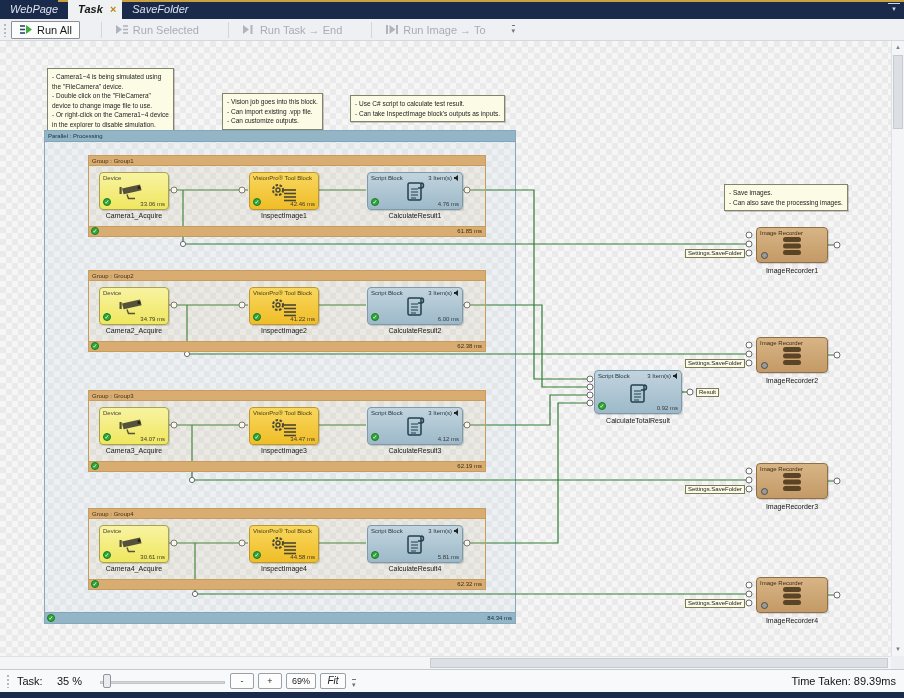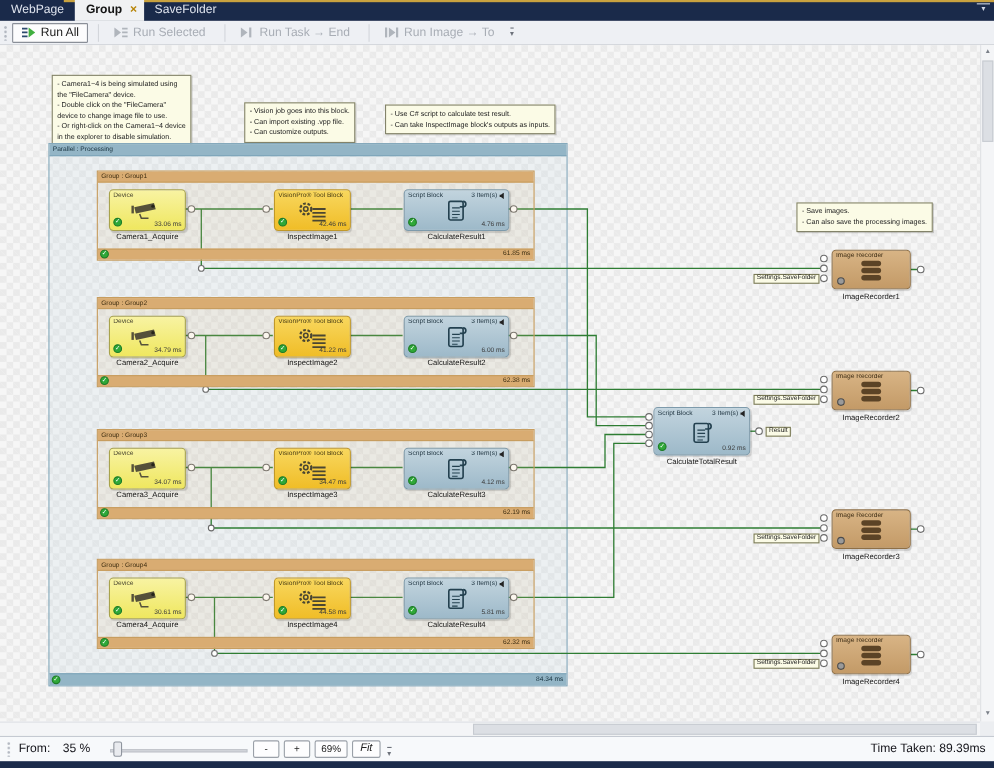"WebPage" .tab { font-style: none -> italic }
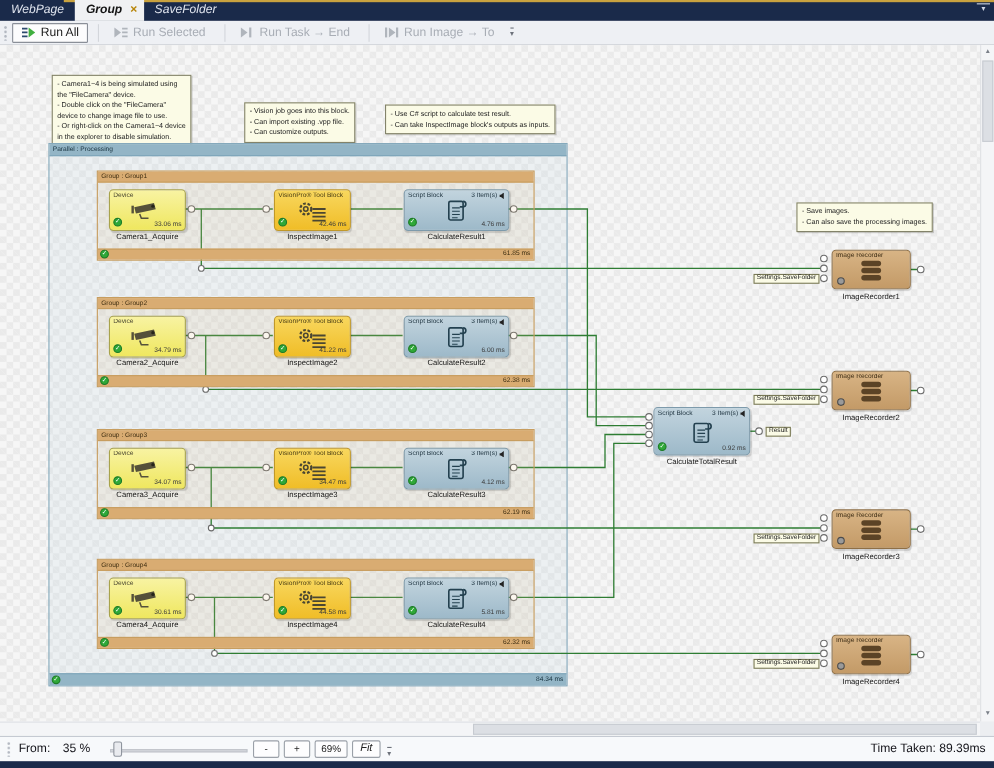"Group" span { text: Group -> Task }
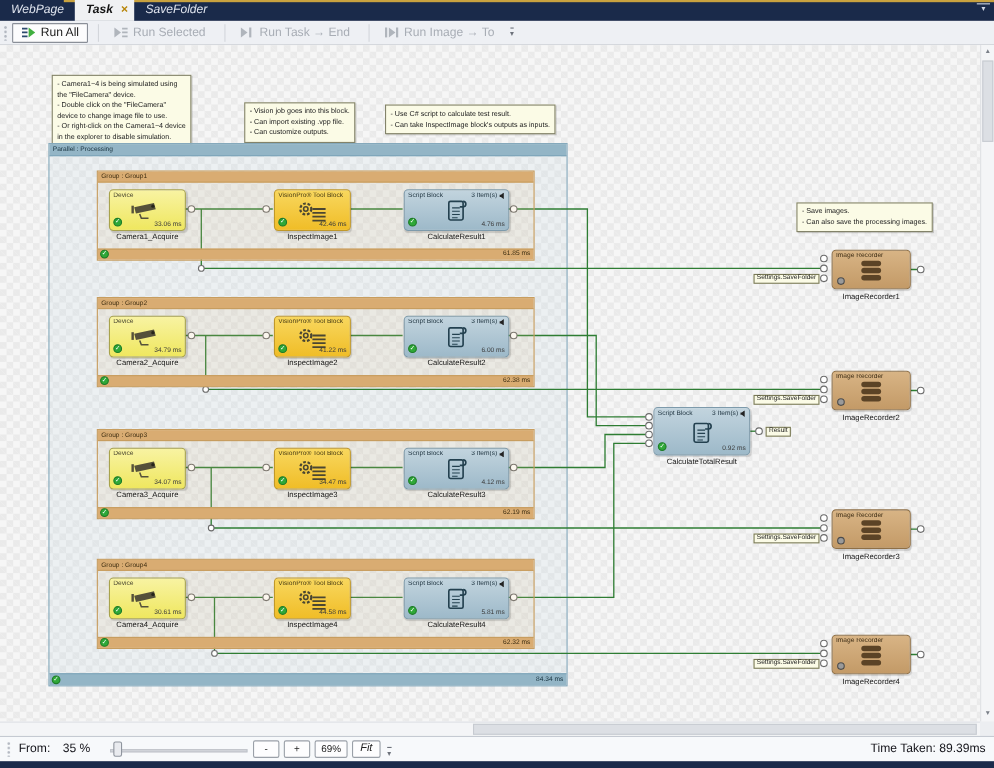"Run All" .tbtn { margin-right: 4px -> 16px }
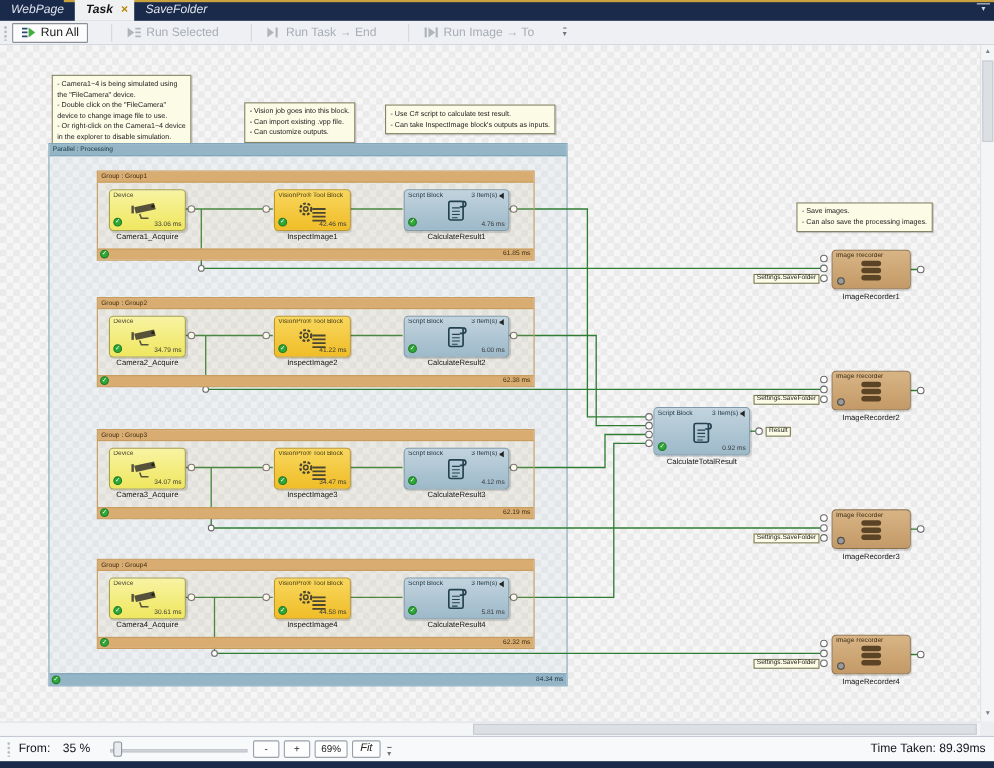"From:" span.zoom-label { text: From -> Task }
